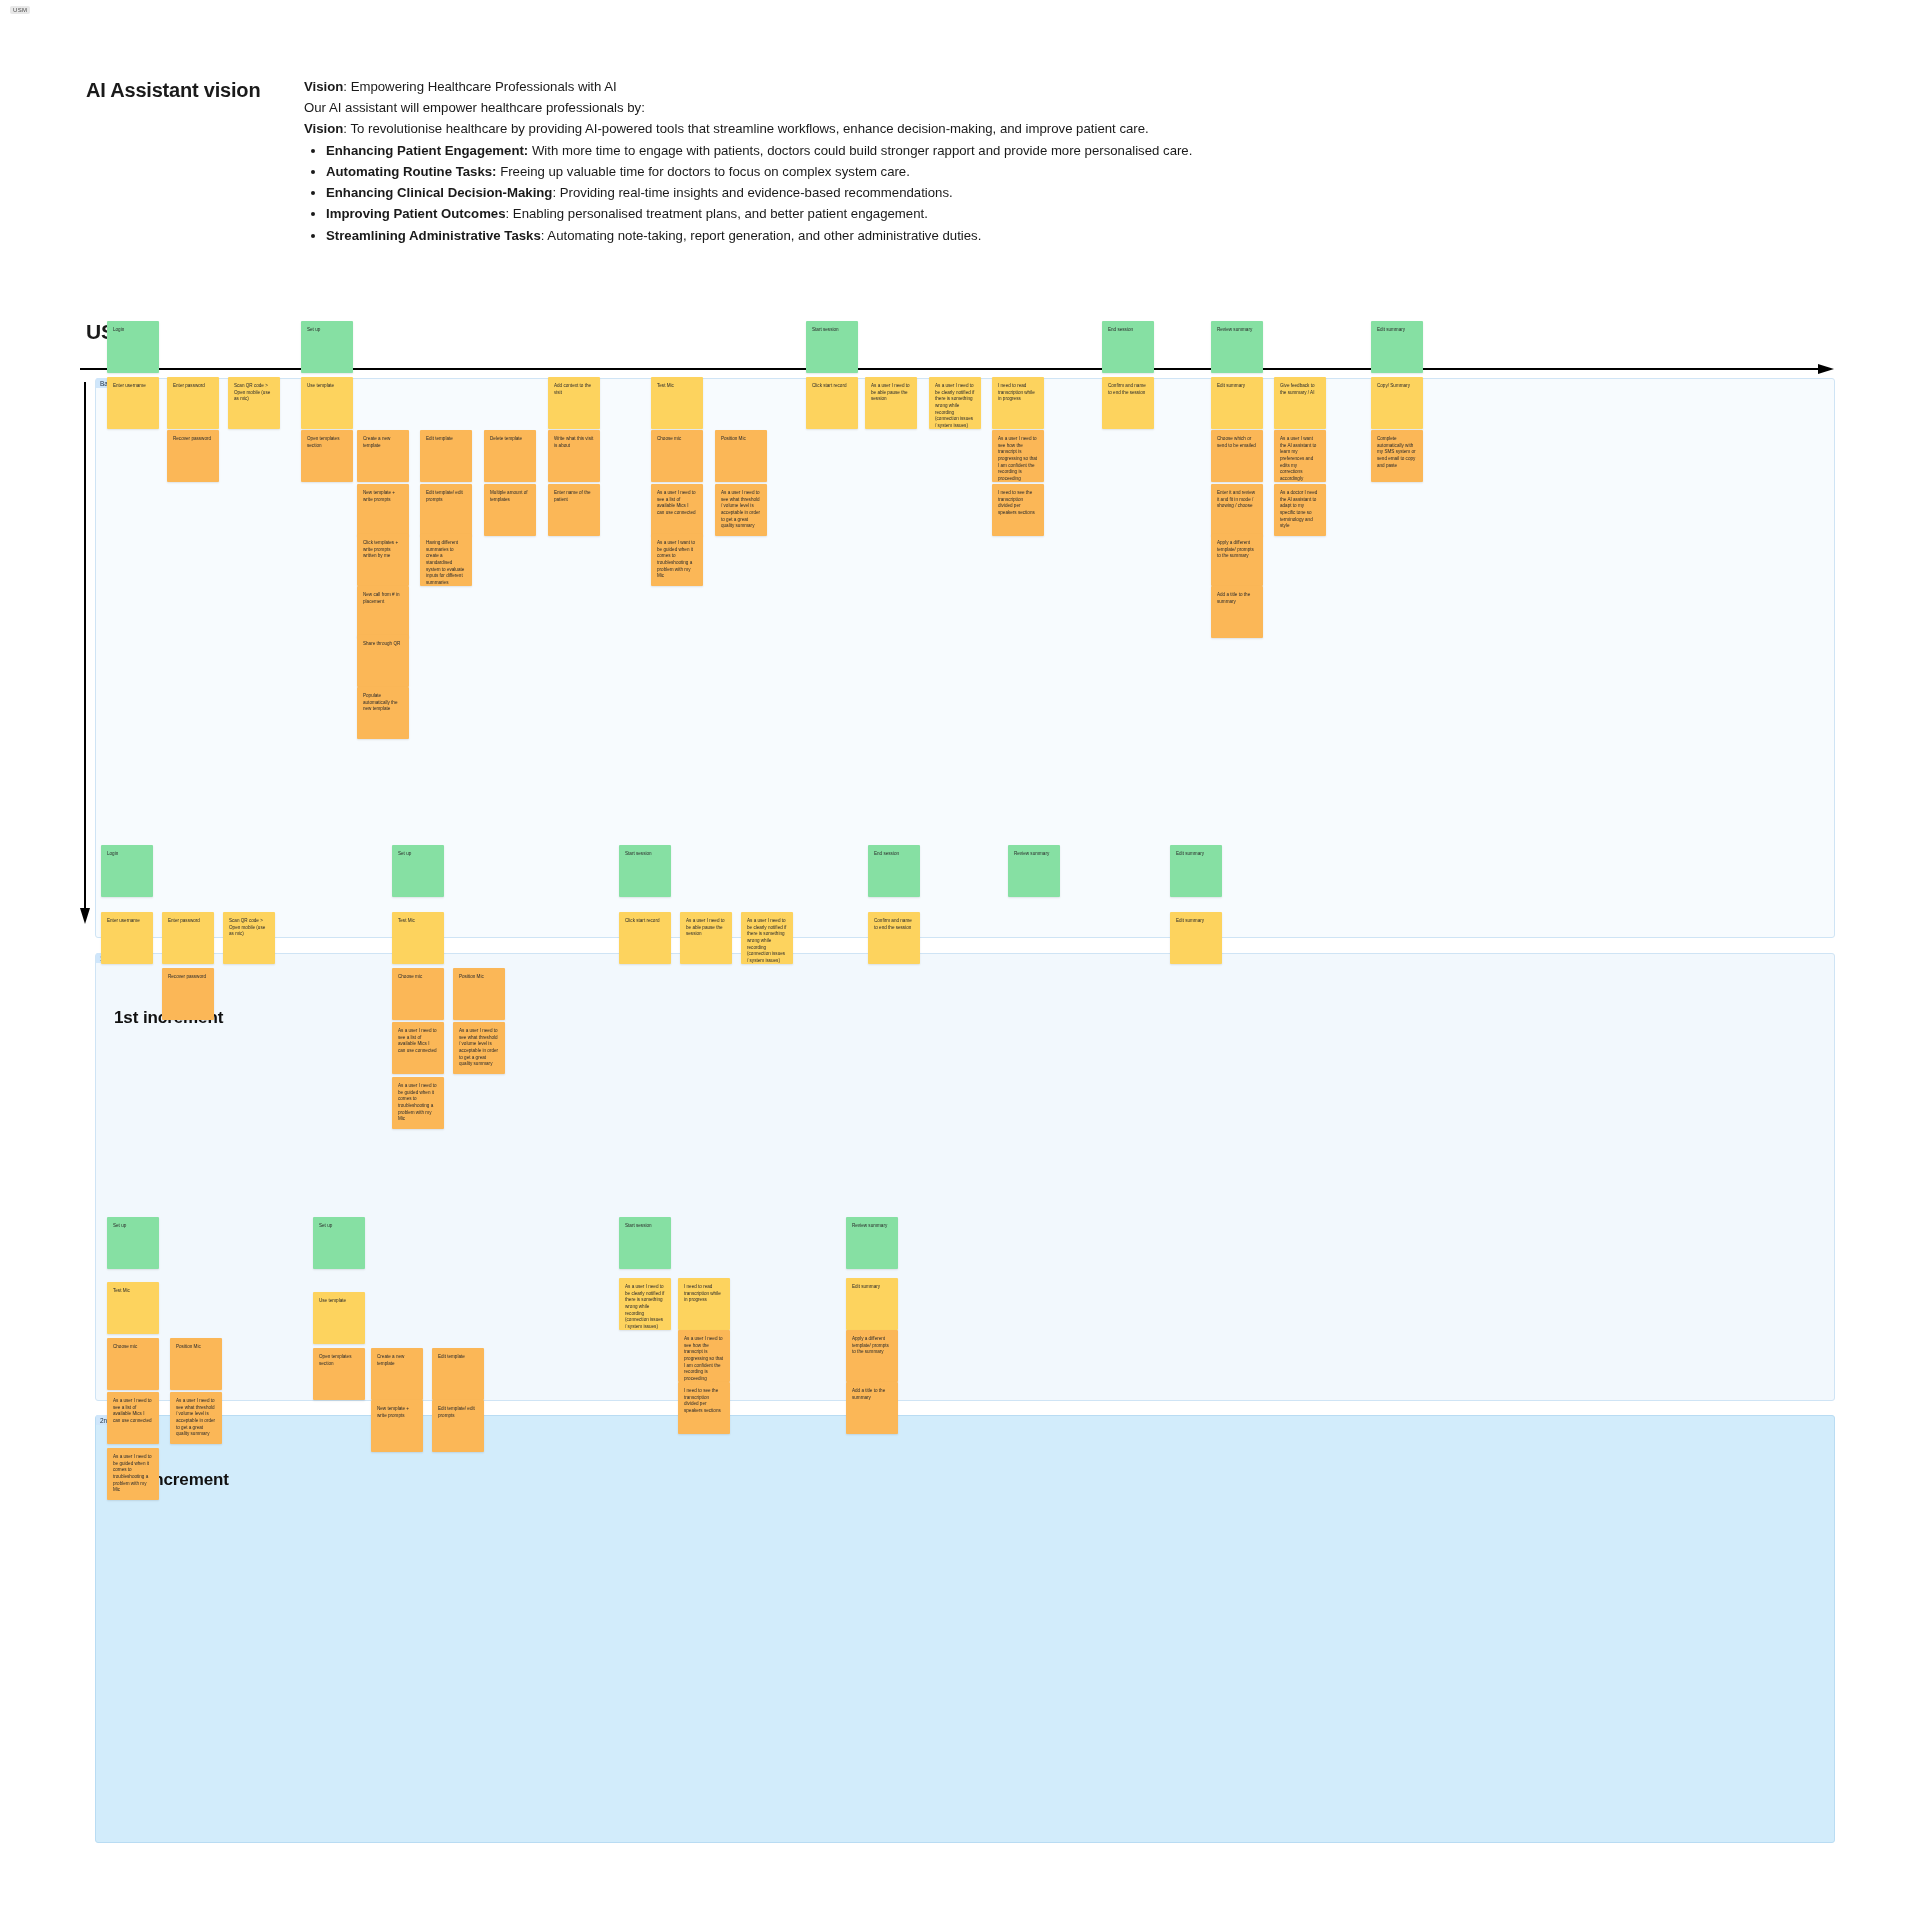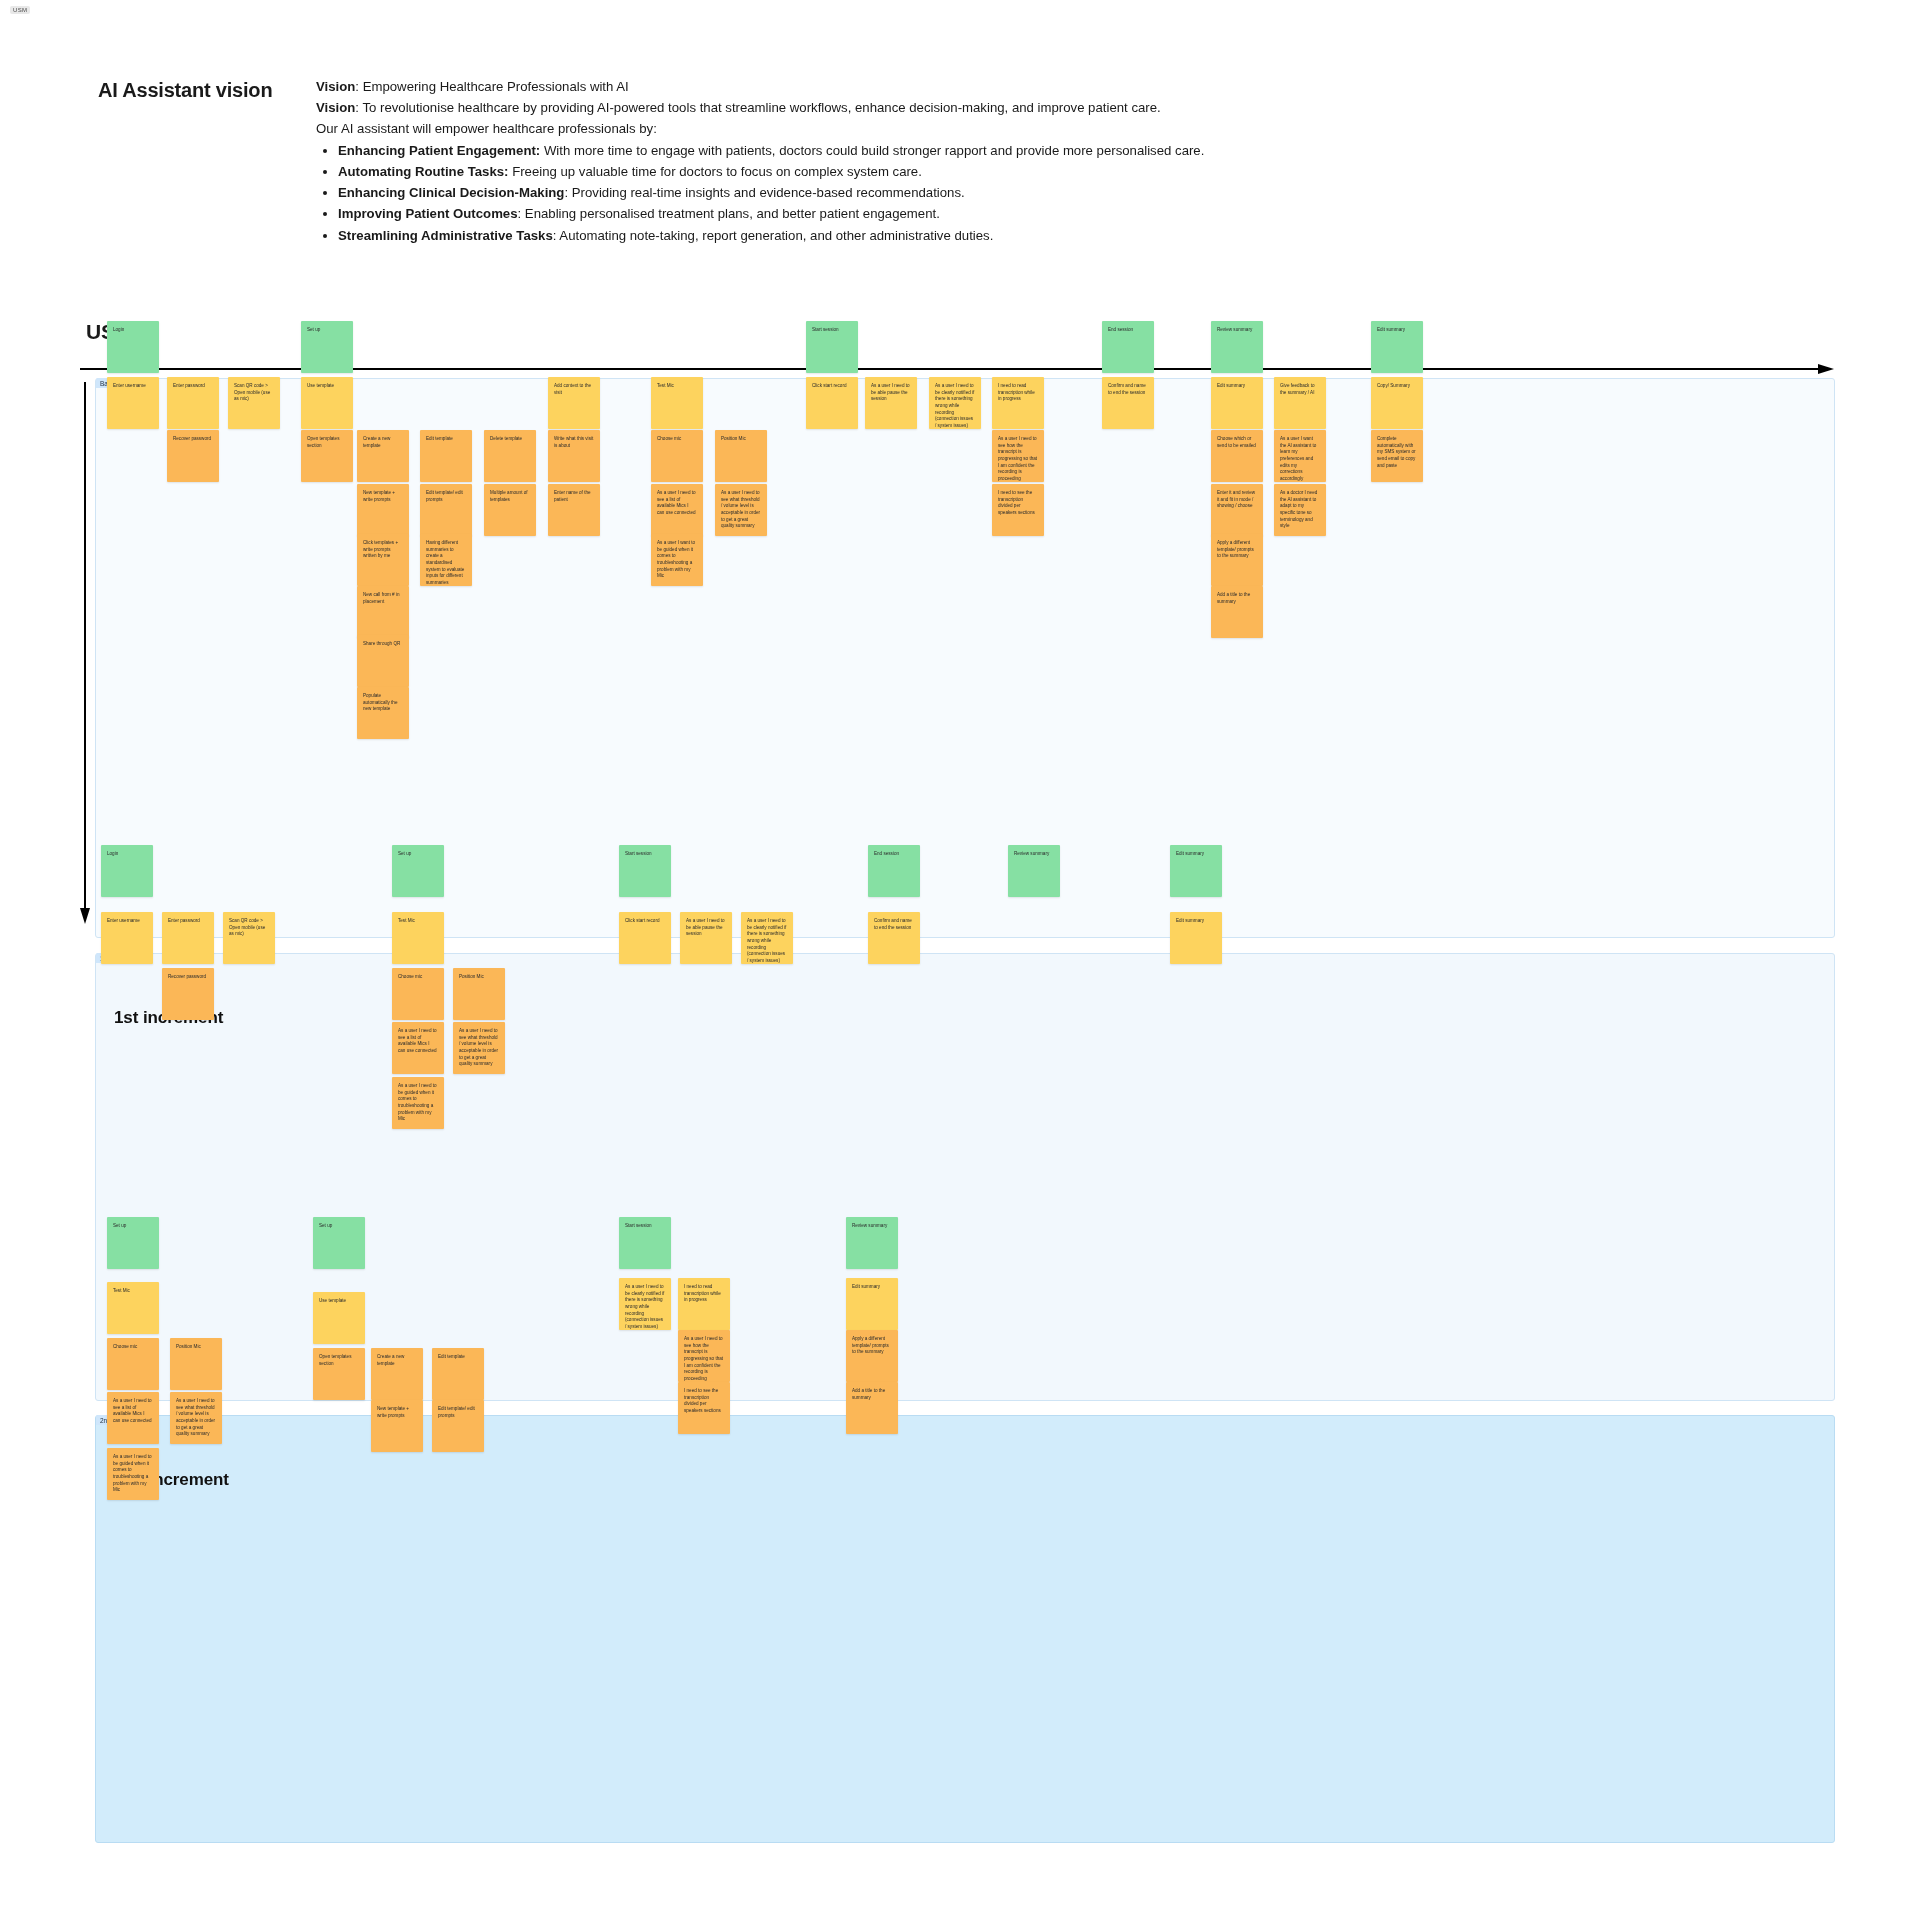"AI Assistant vision" .vision-wrap { left: 98px -> 86px }
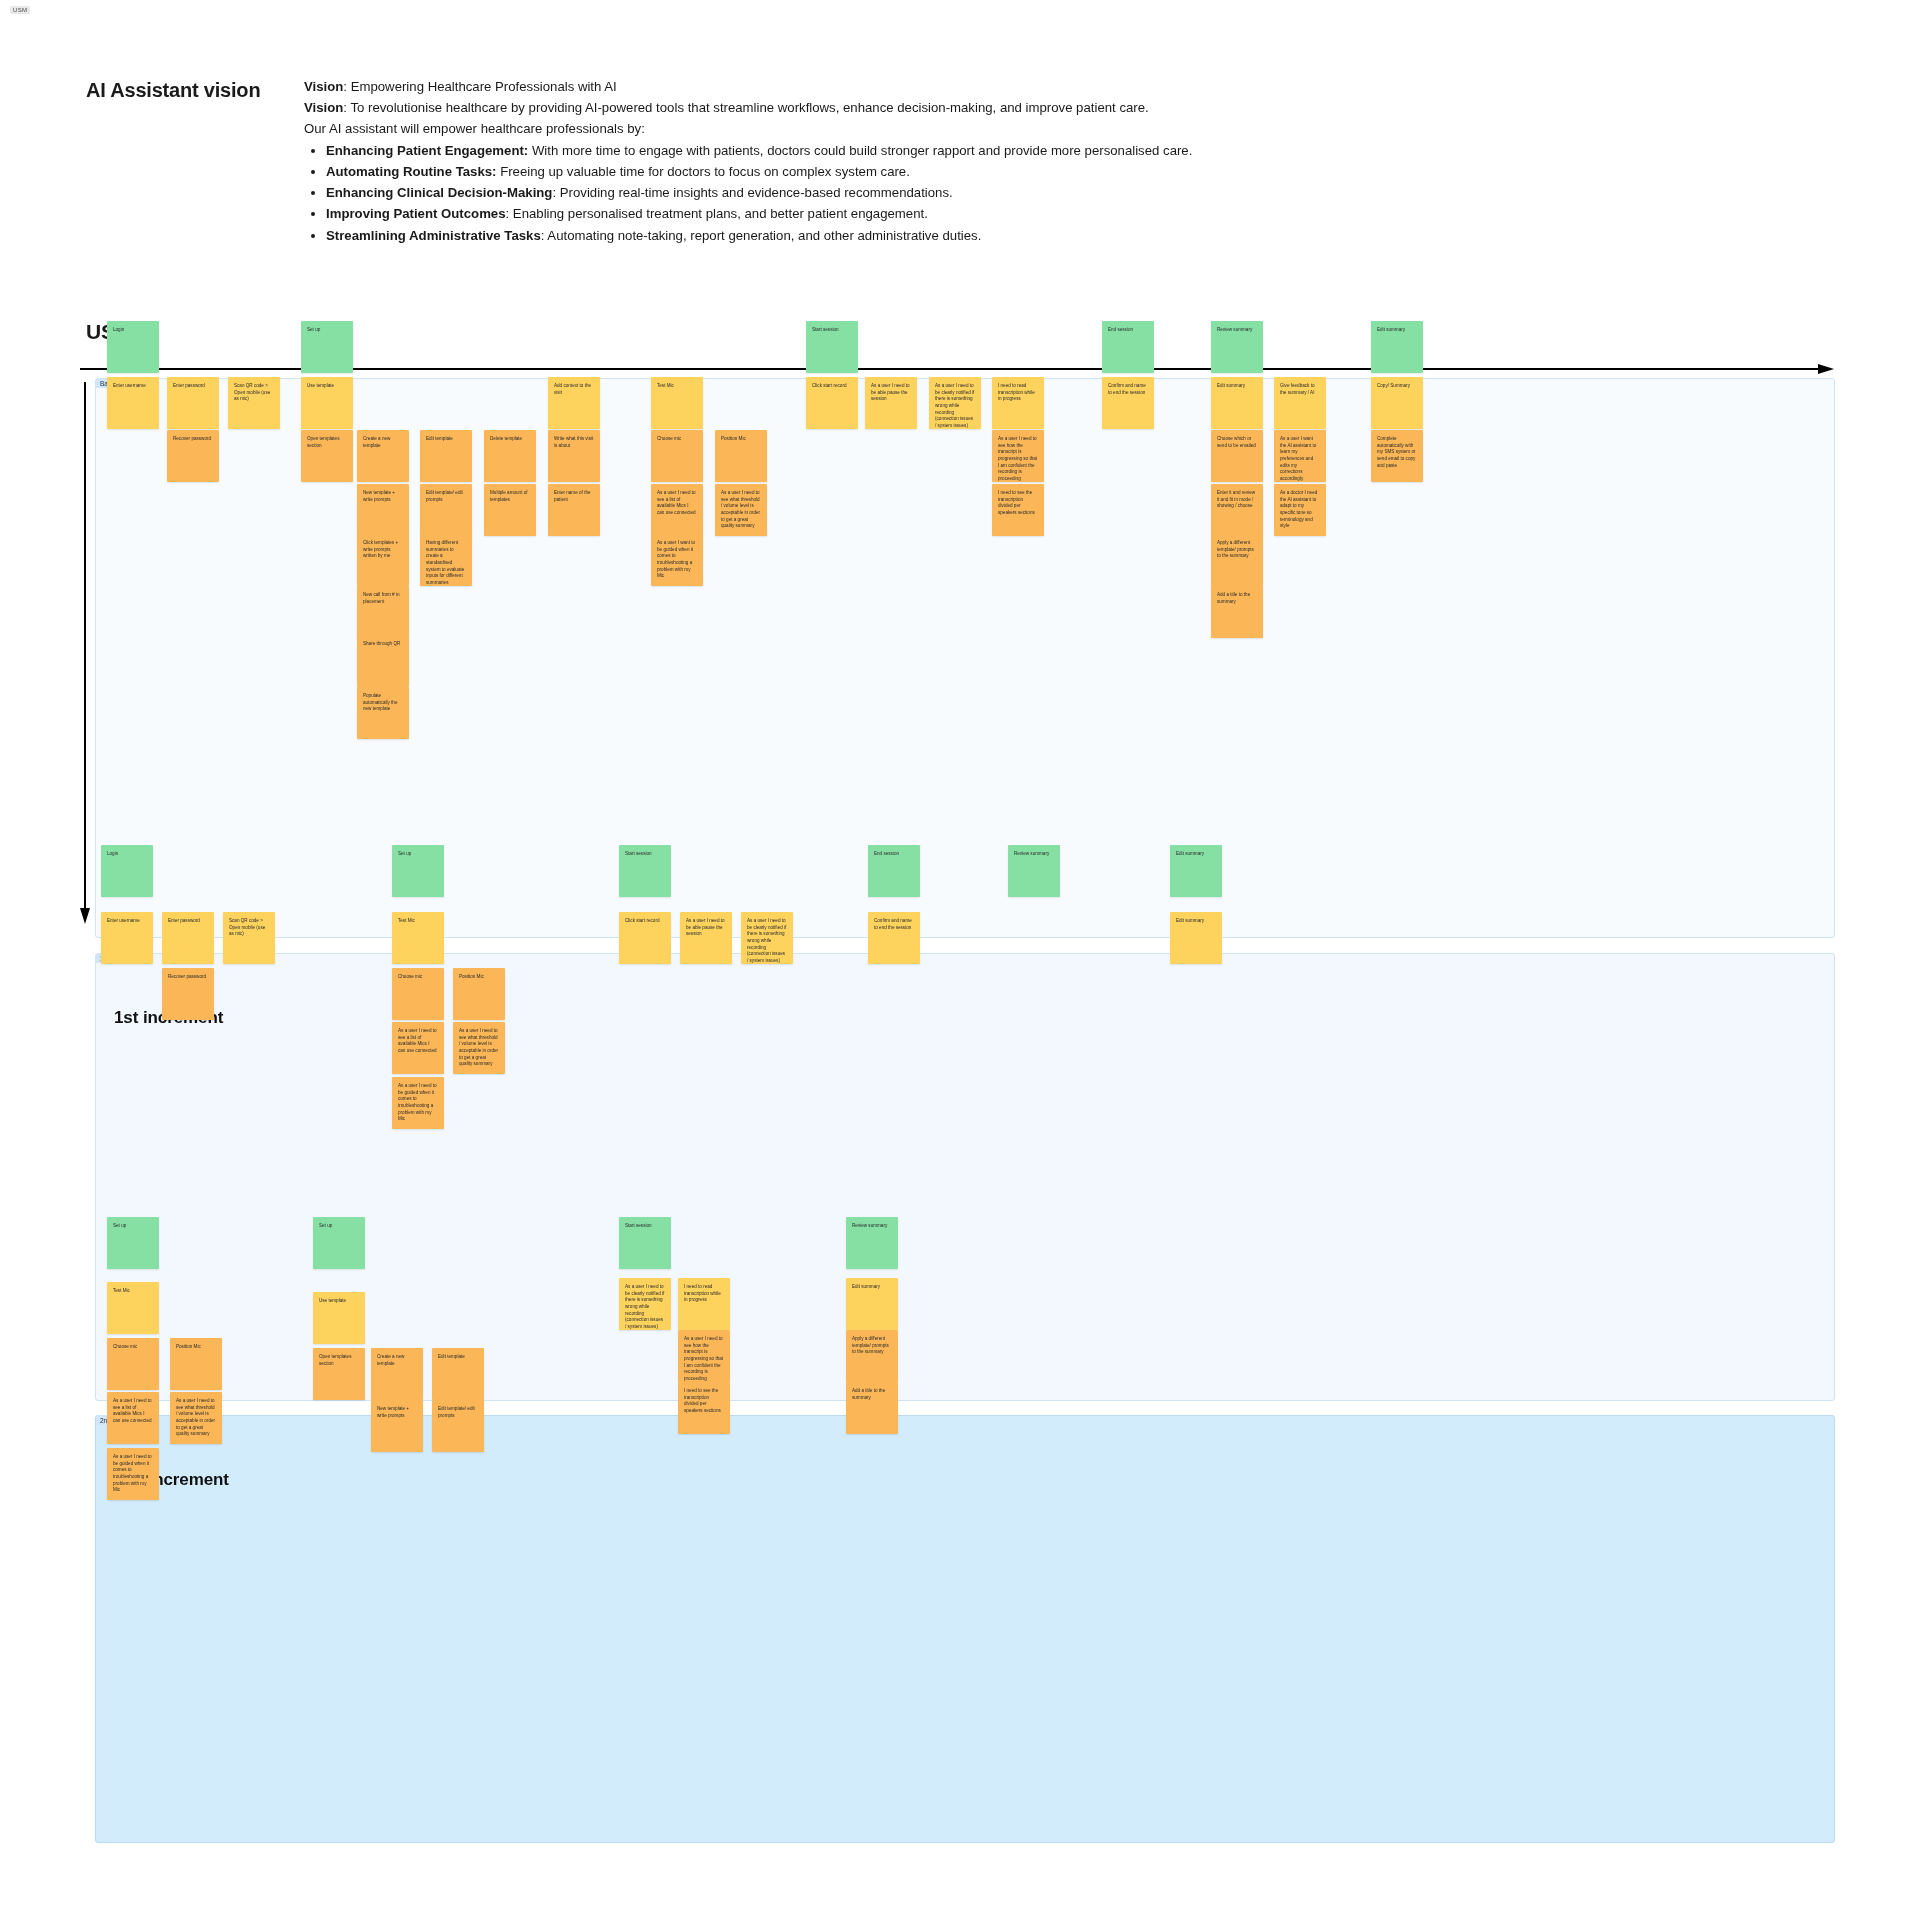"Vision: To revolutionise healthcare by" p { order: before "Our AI assistant will empower" -> after "Our AI assistant will empower" }
